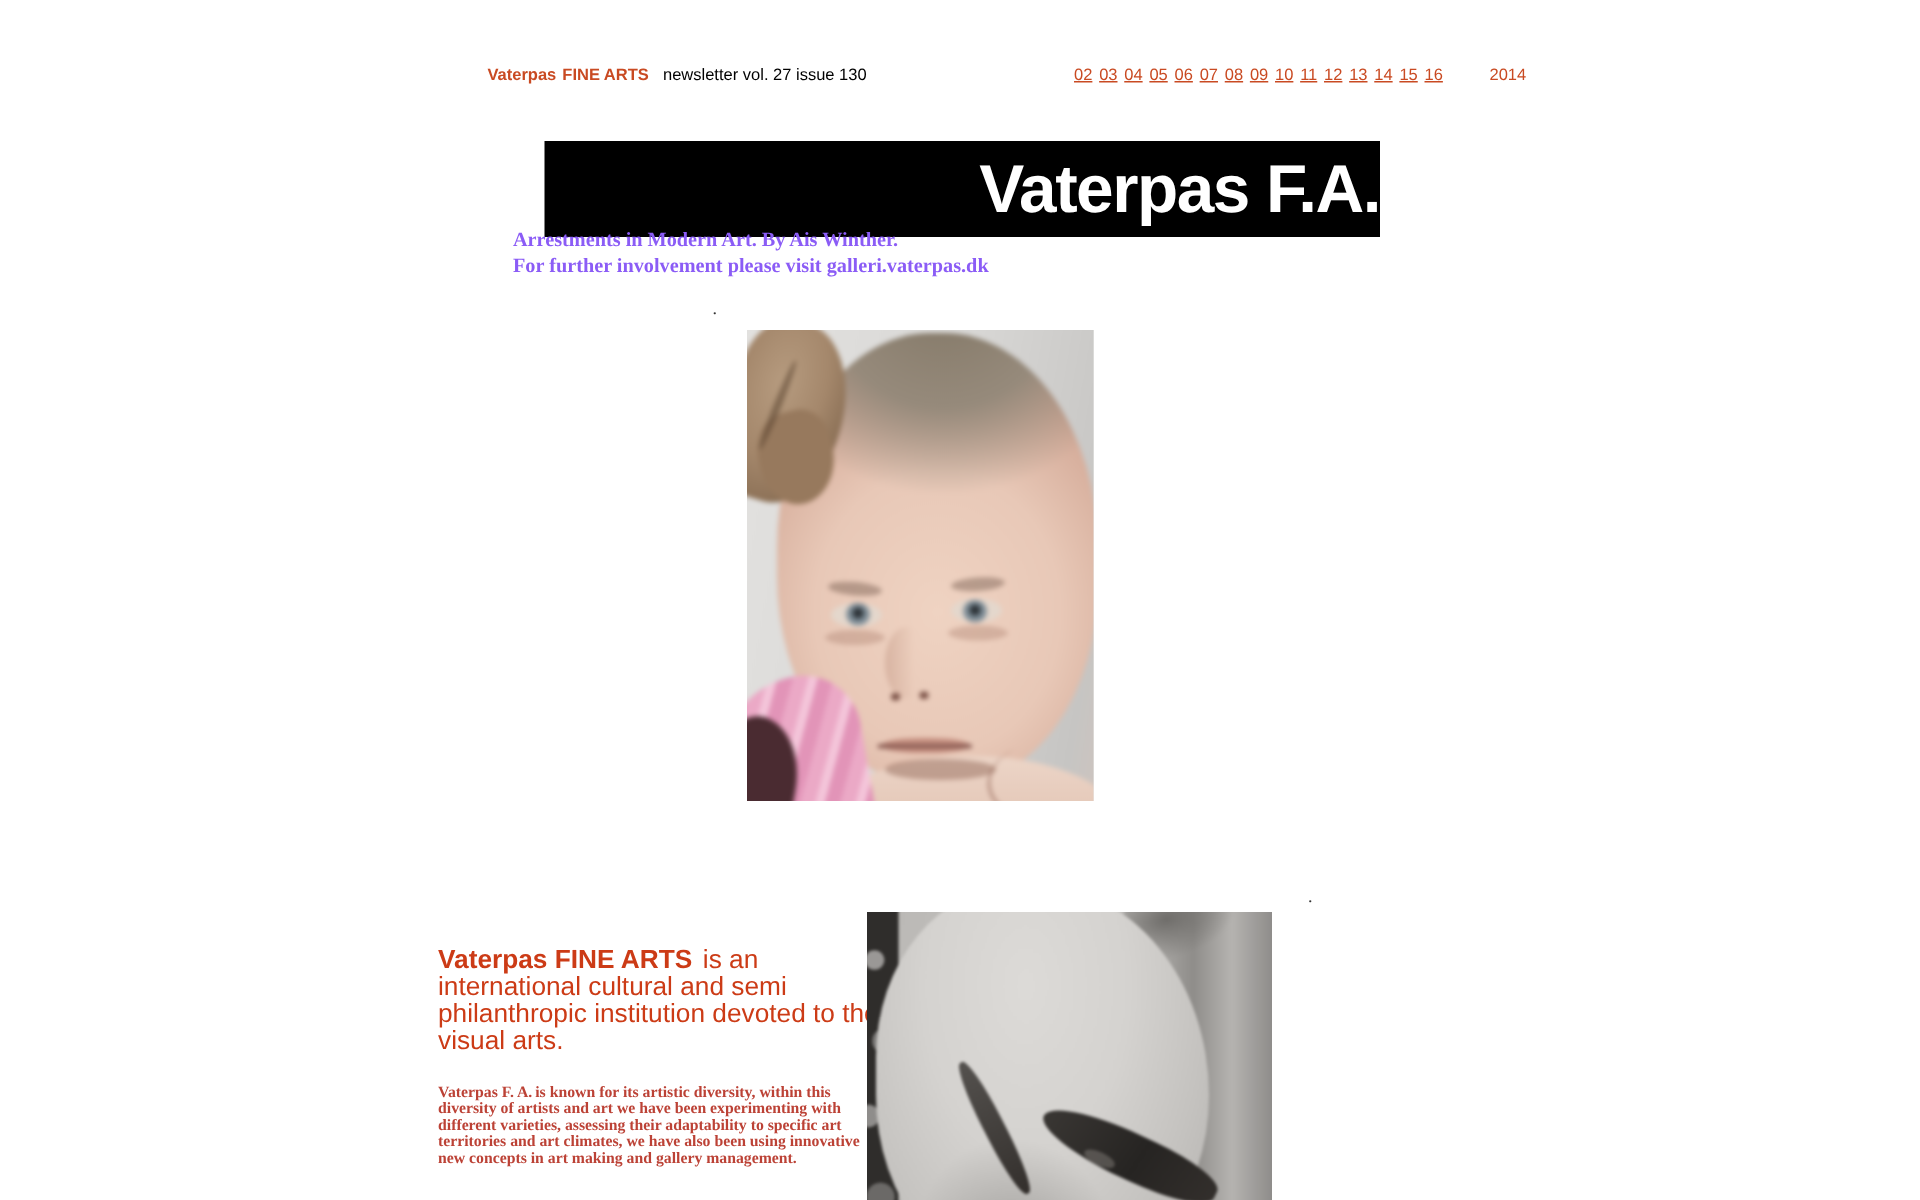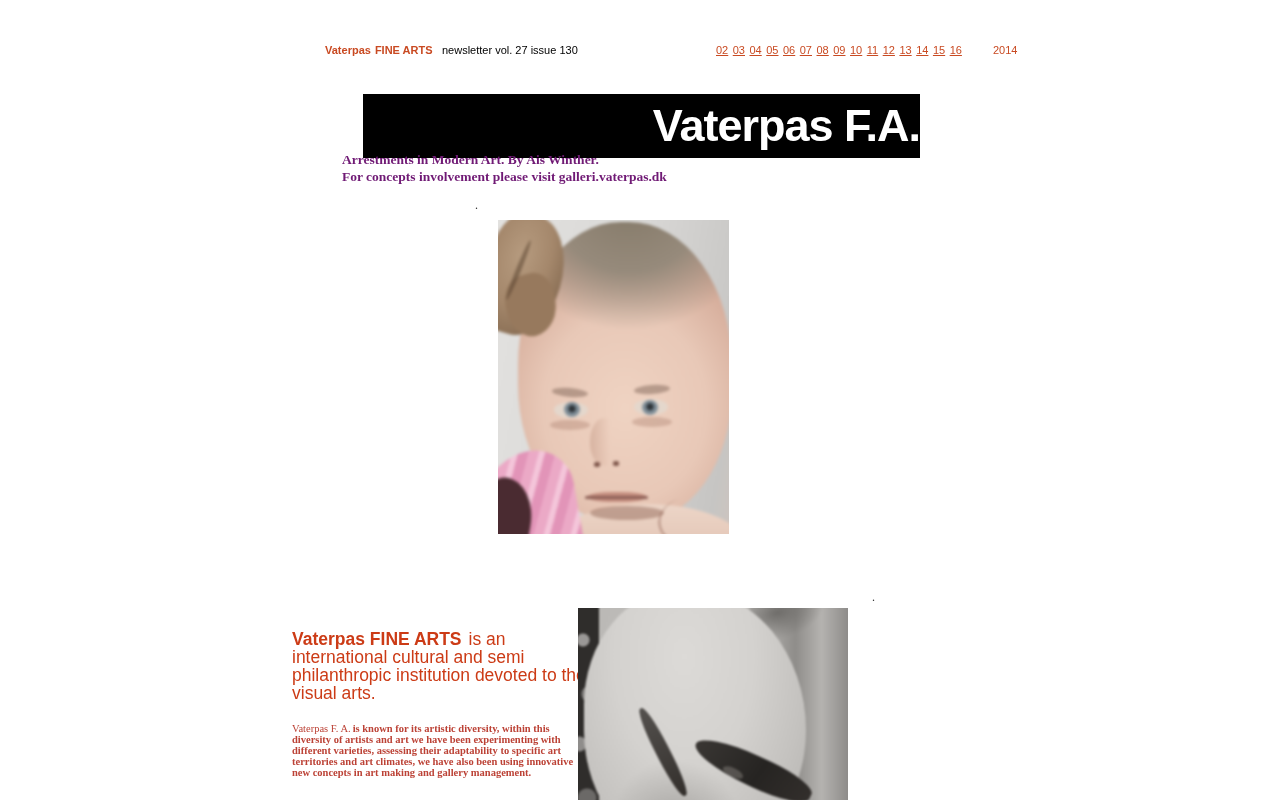"Arrestments in Modern Art. By" .intro { color: #701a75 -> #8b5cf6 }
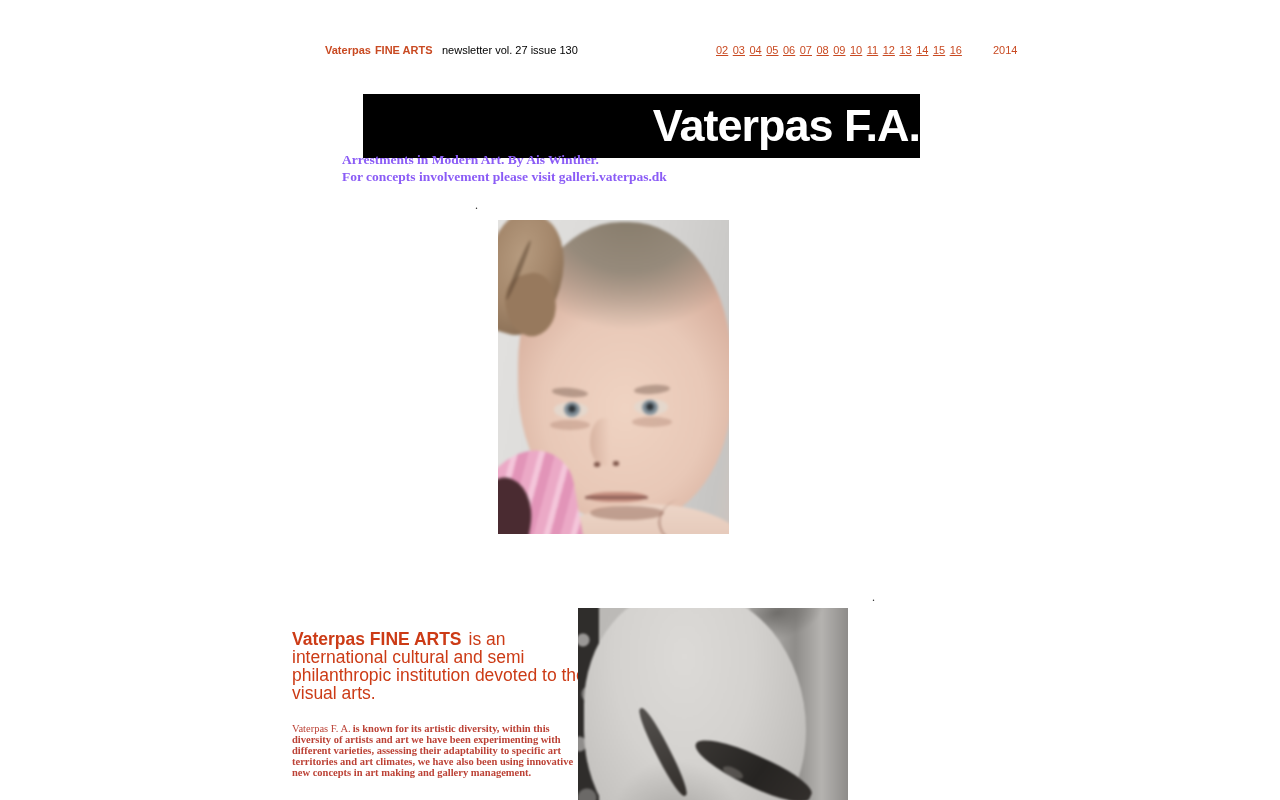"For concepts involvement please visit" div { text: concepts -> further }
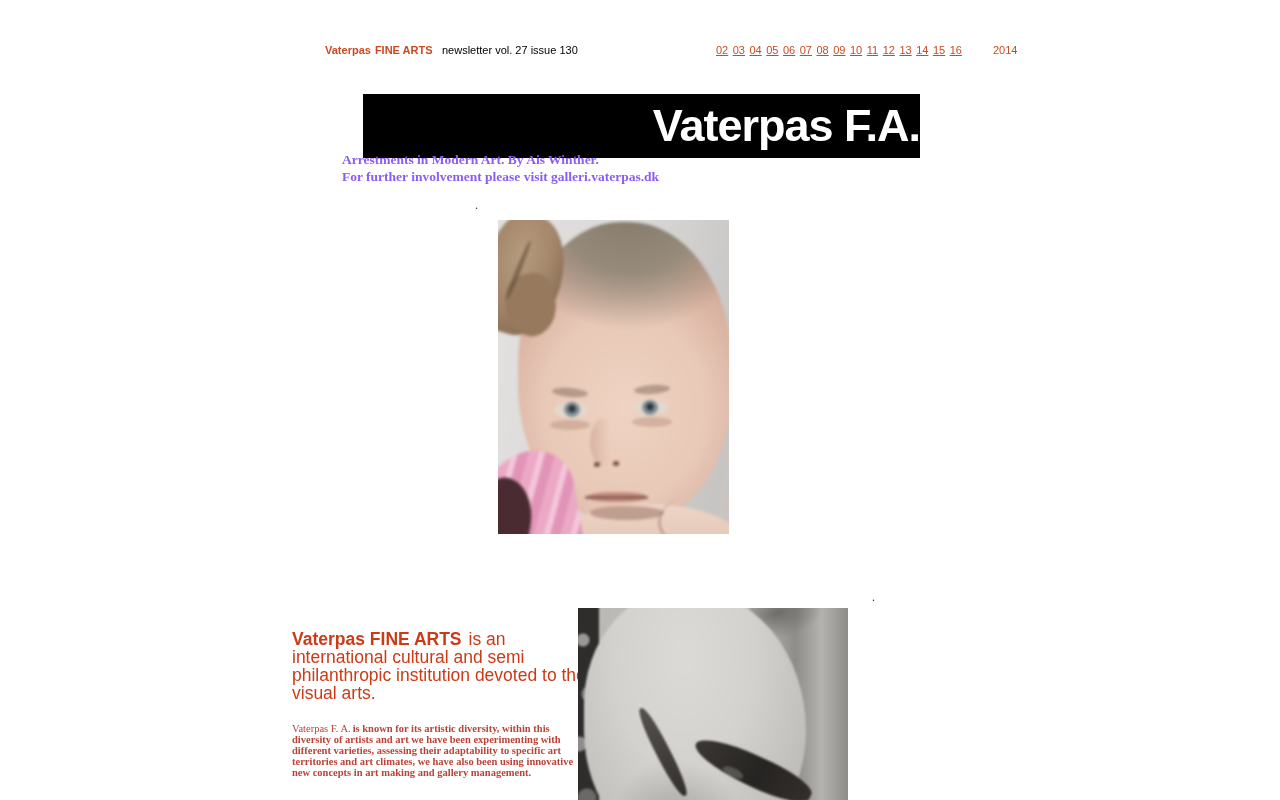"Vaterpas F. A." .details b { font-weight: normal -> bold }
